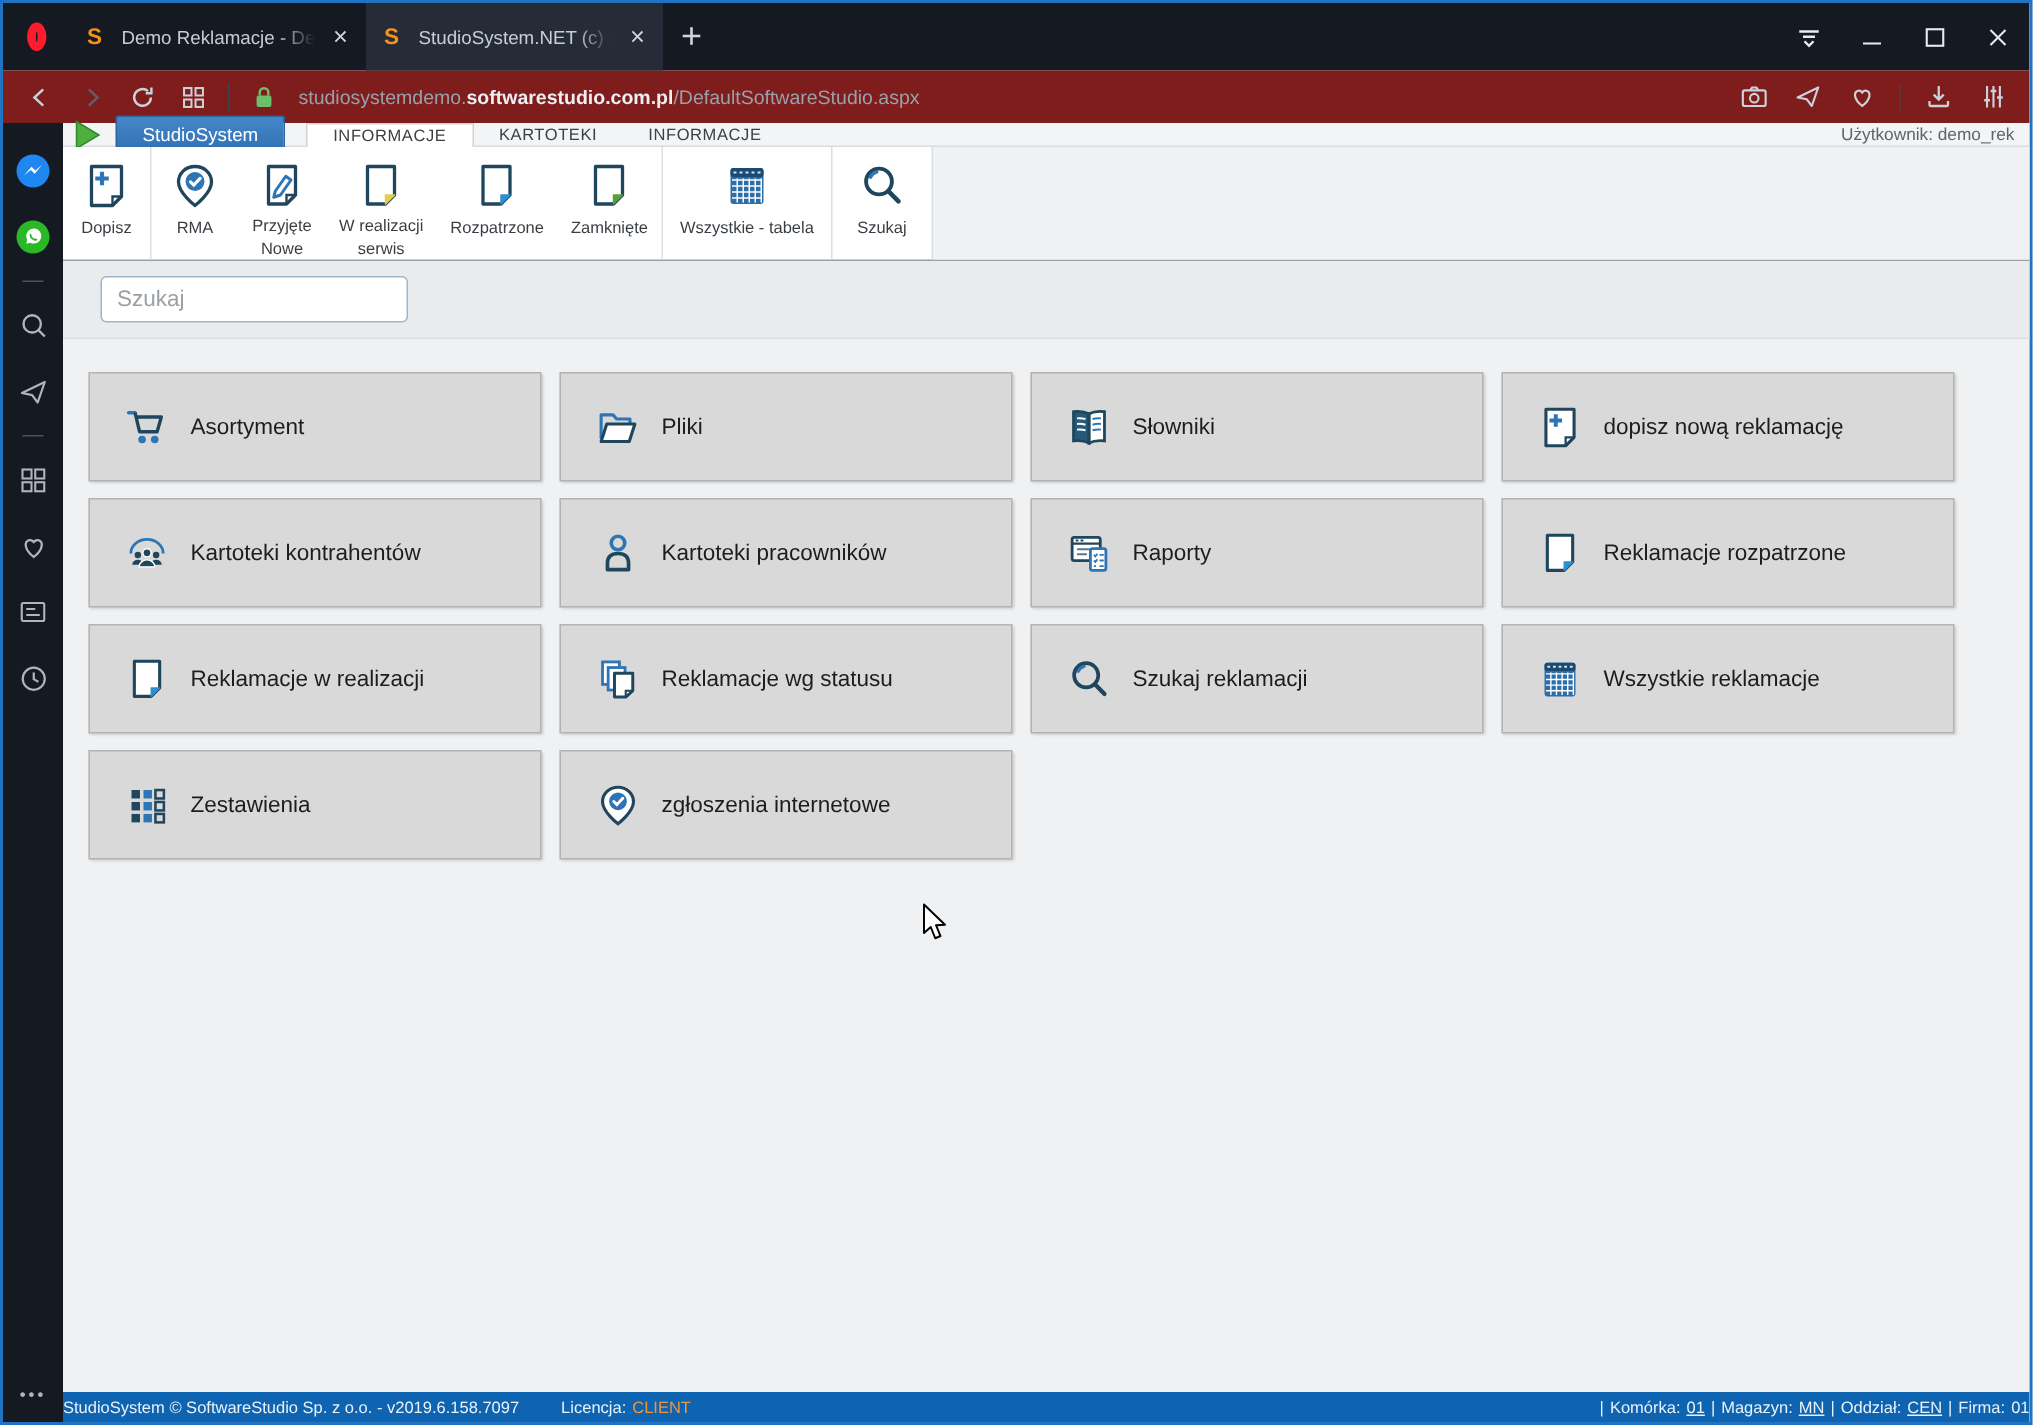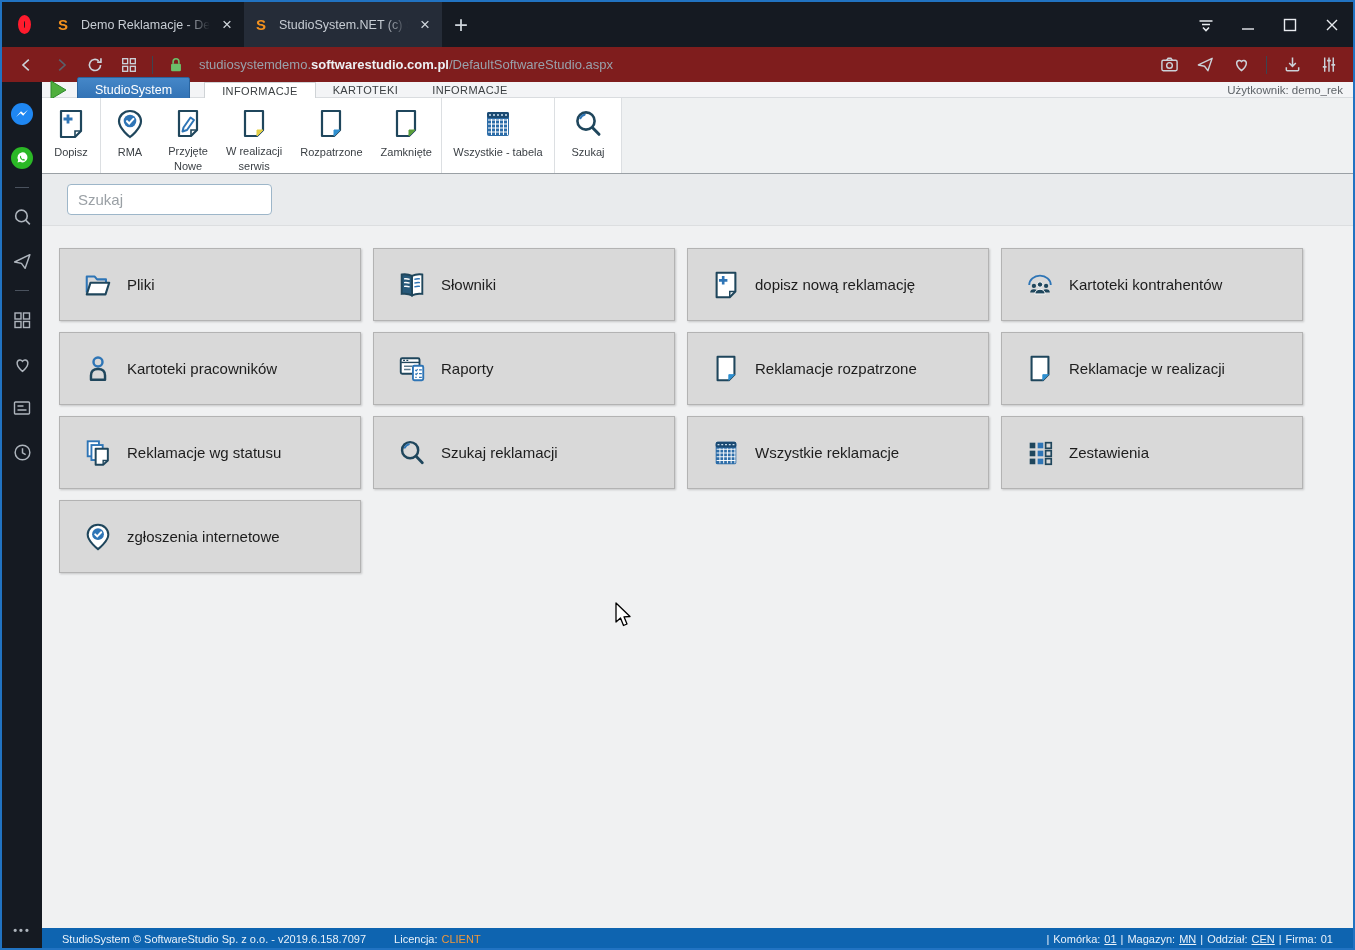"Asortyment" div.tile { html: none -> <div> <span> <svg> <use></use> </svg> </span> <span>Asortyment</span> </div> }
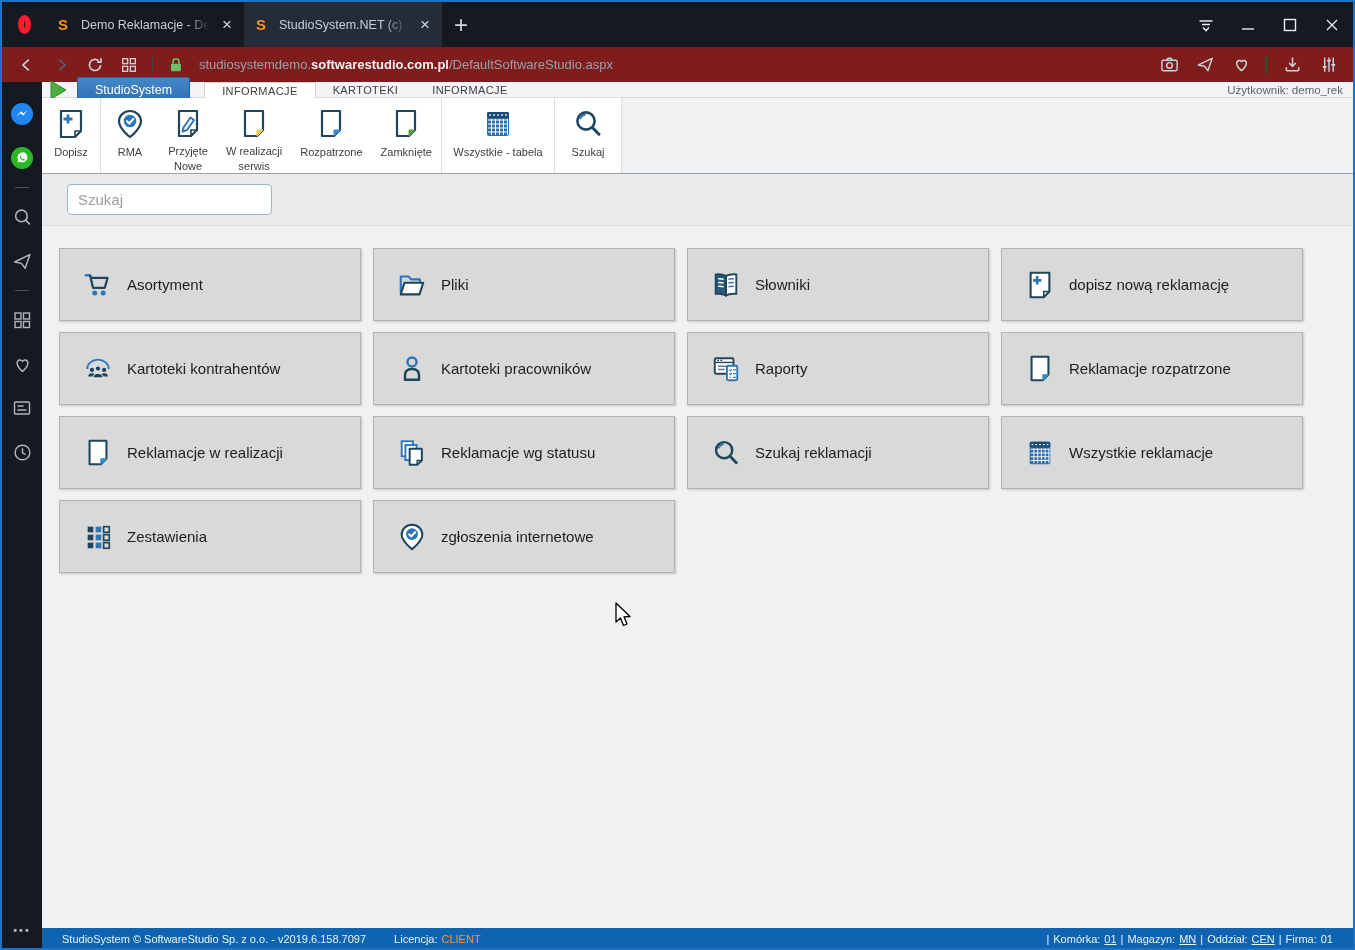"StudioSystem © SoftwareStudio Sp. z" .statusbar { padding: 0 20px -> 0 0 }
